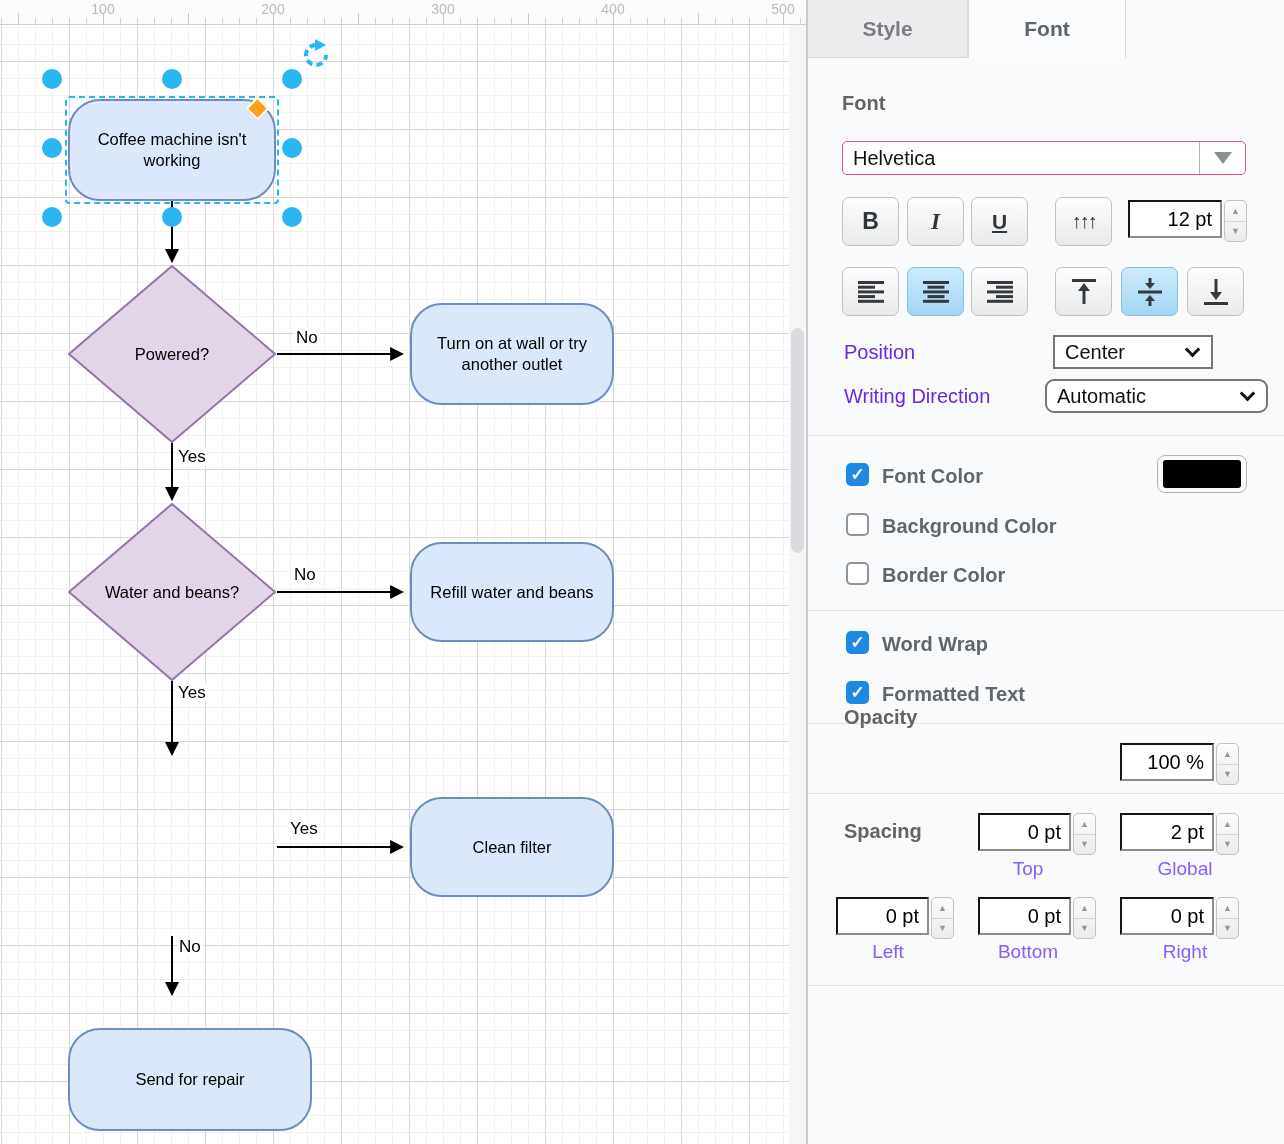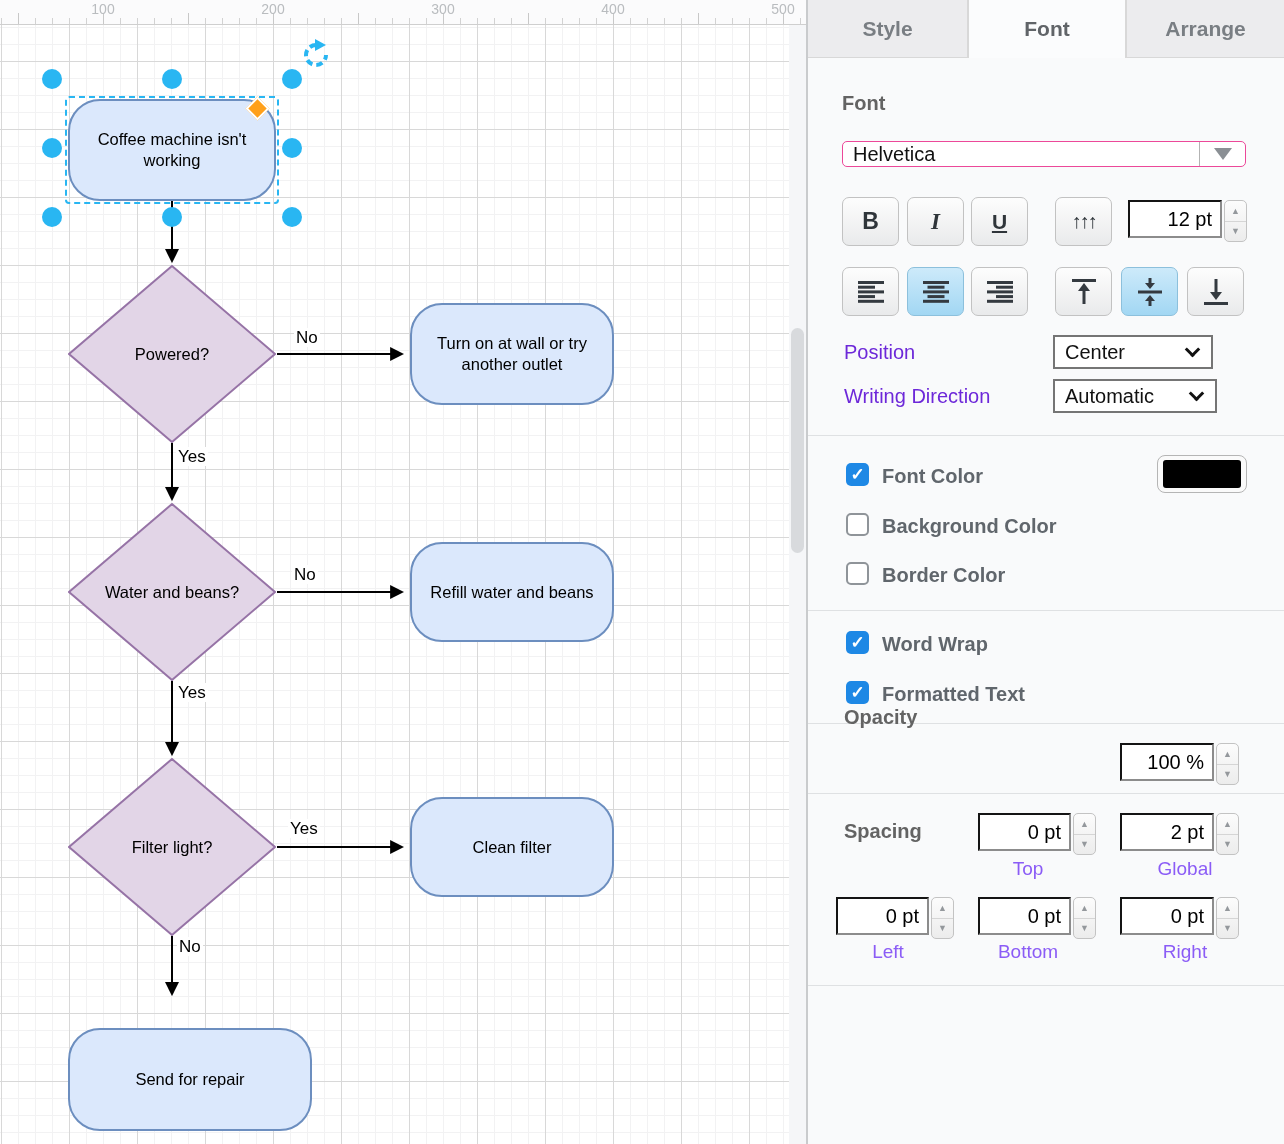"Arrange" div.tab { html: <div> <span>Arrange</span> </div> -> none }
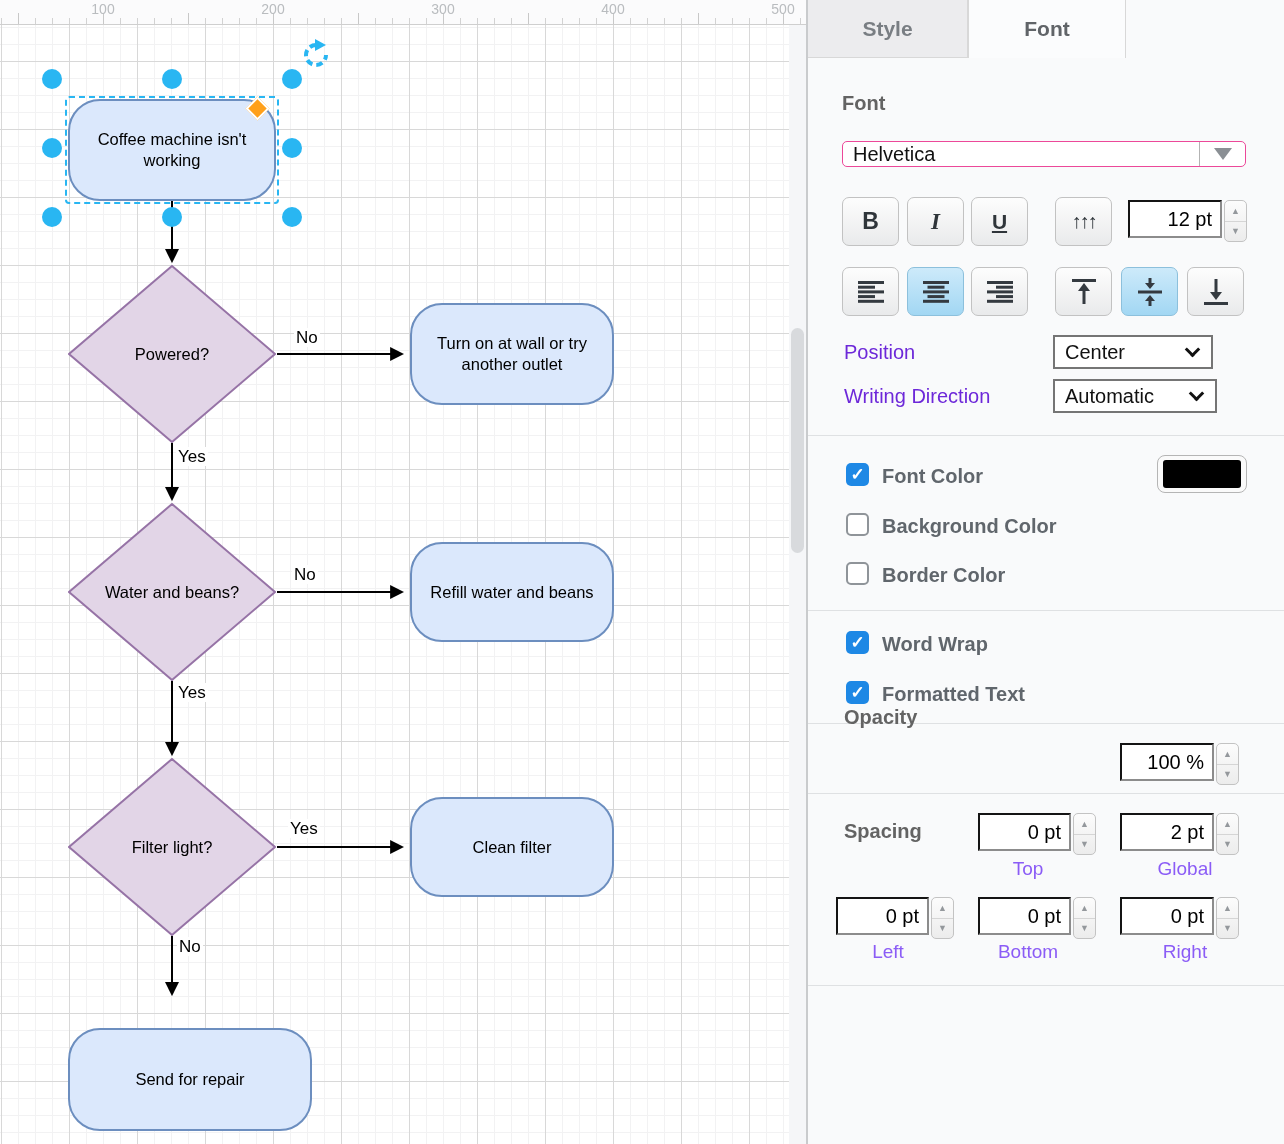"Helvetica" #font-family-select { height: 26px -> 34px }
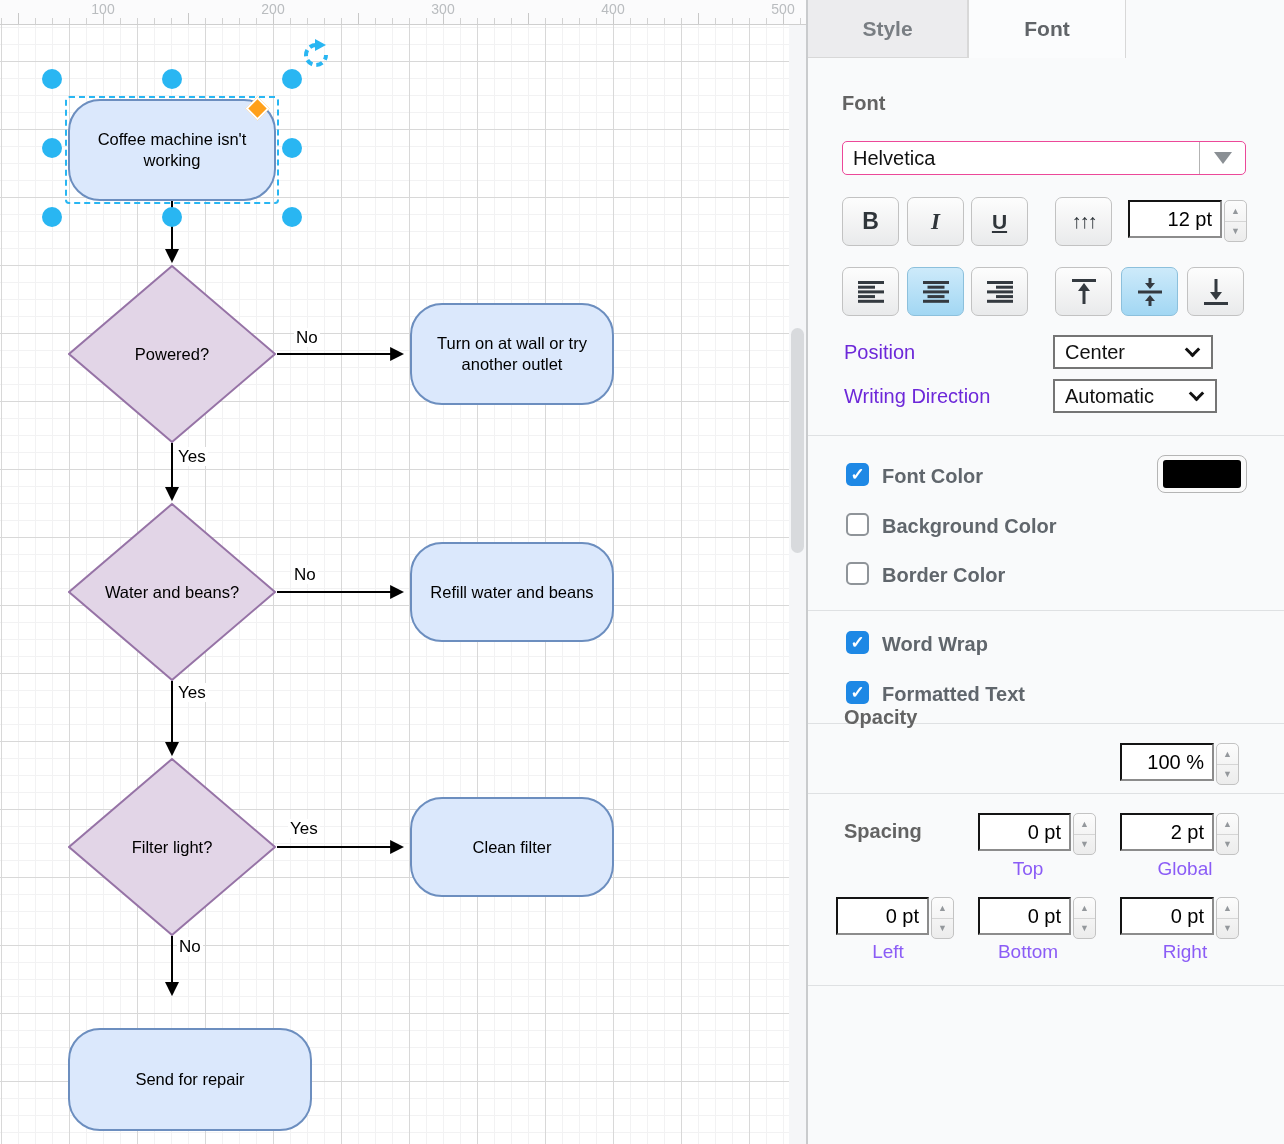"Automatic" div.selectbox { border-radius: none -> 9px; left: 245px -> 237px; width: 164px -> 223px }
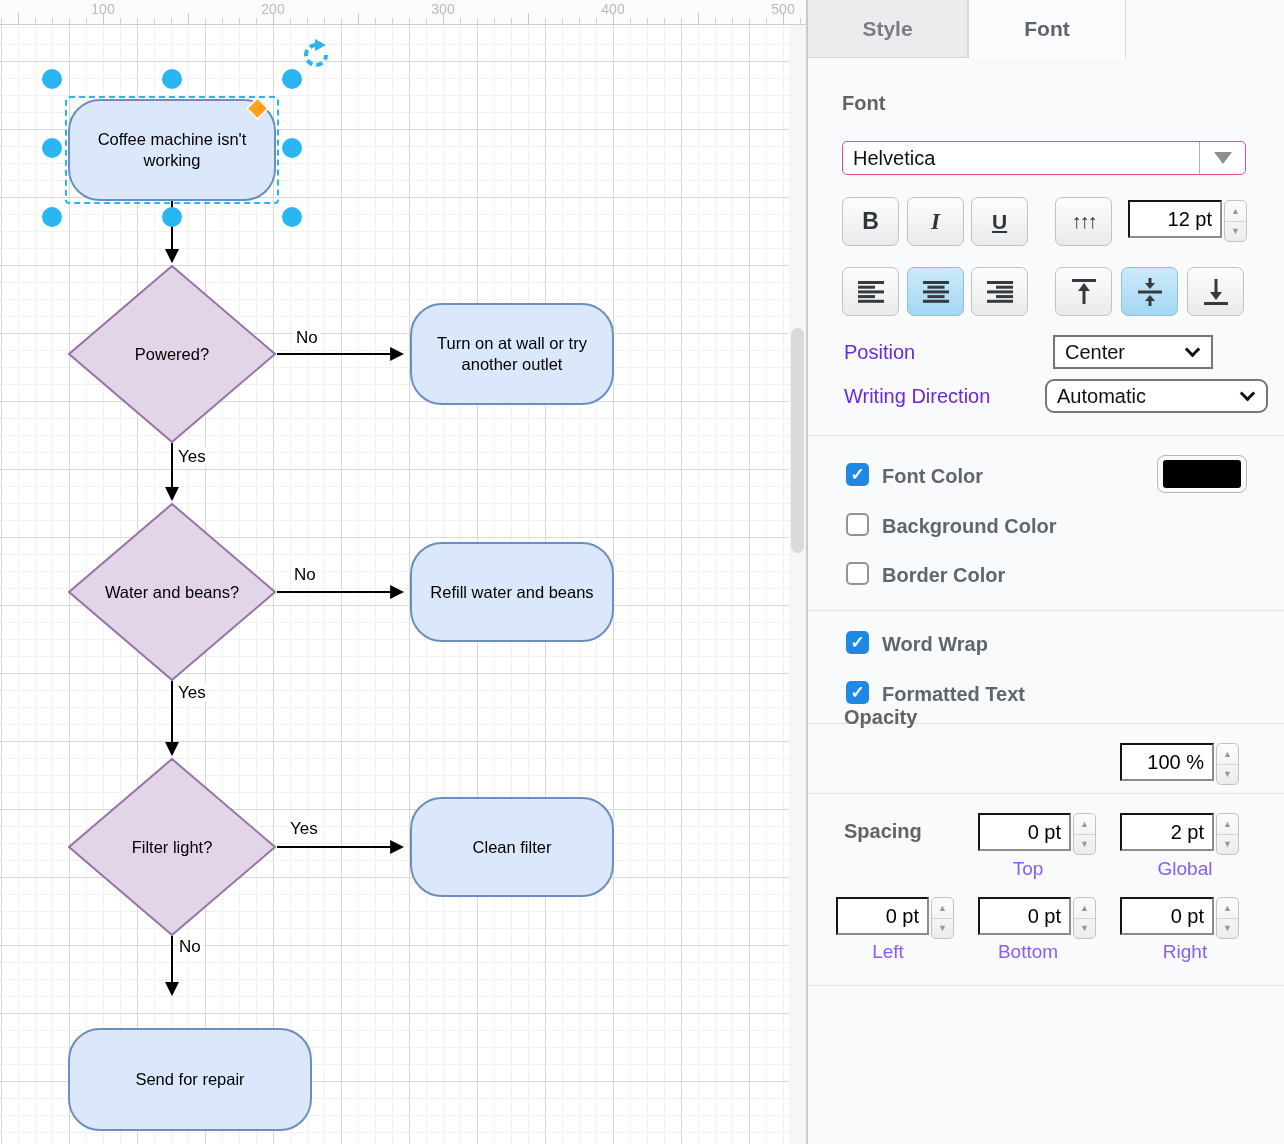"Filter light?" div.node { html: <div> <svg> <polygon></polygon> </svg> <span>Filter light?</span> </div> -> none }
